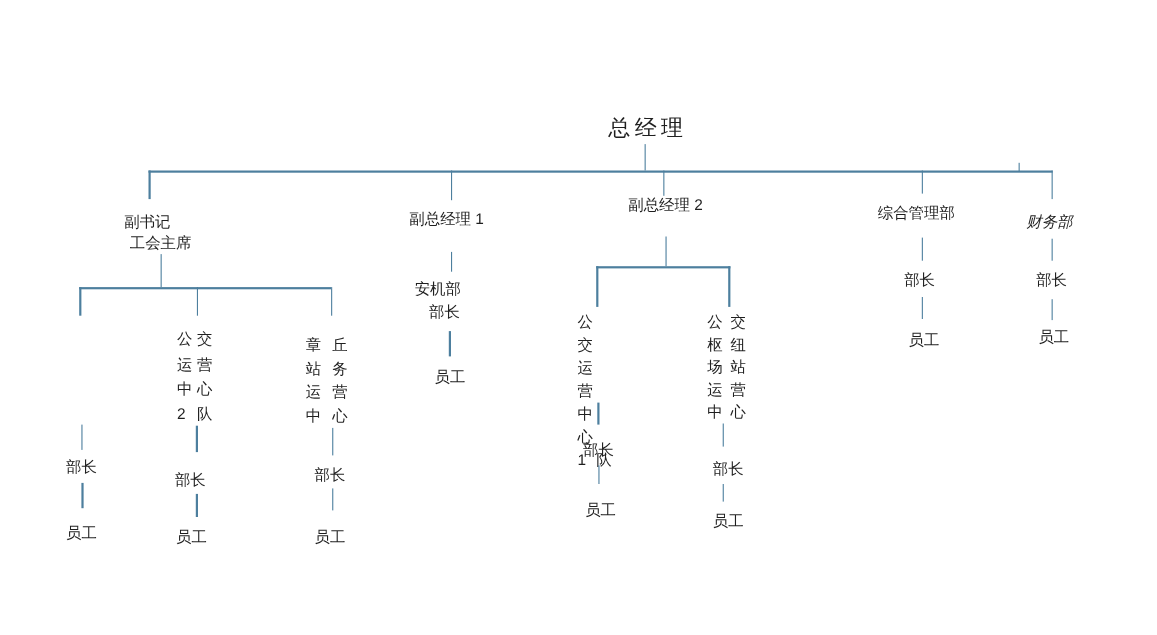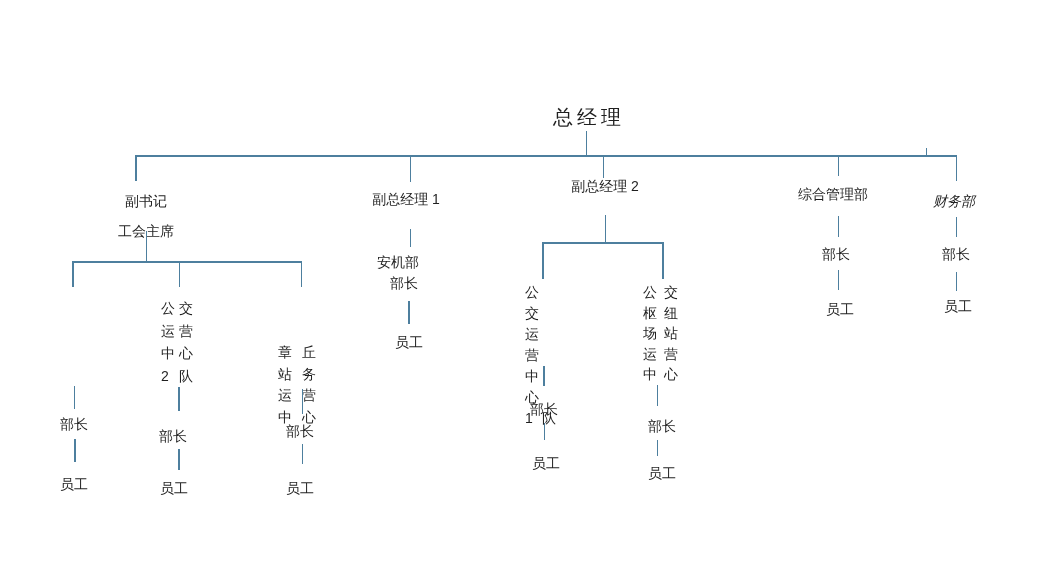"副书记" div.lbl { left: 106px -> 94px }
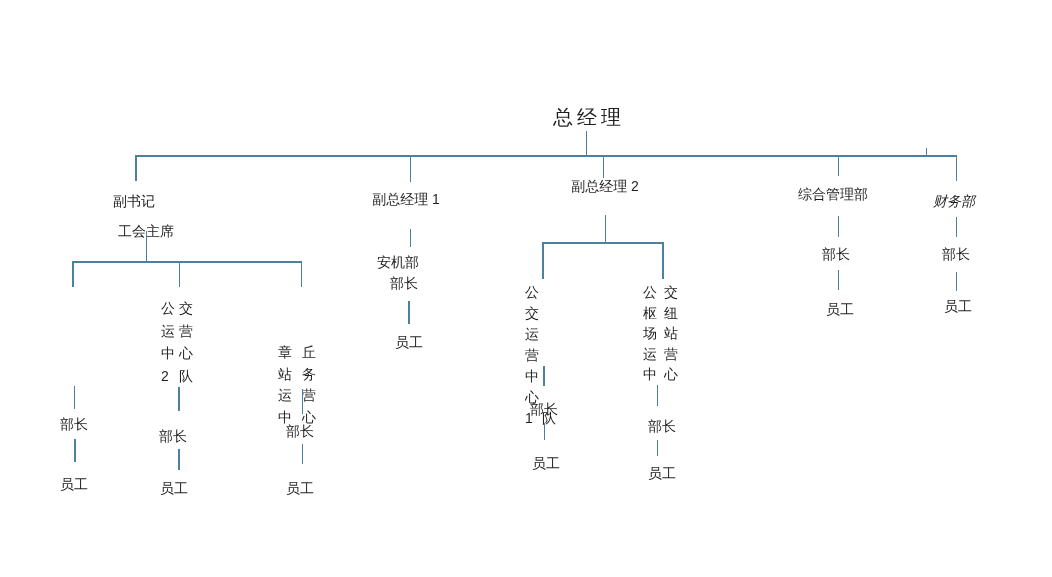"工会主席" div.lbl { margin-top: 11px -> none }
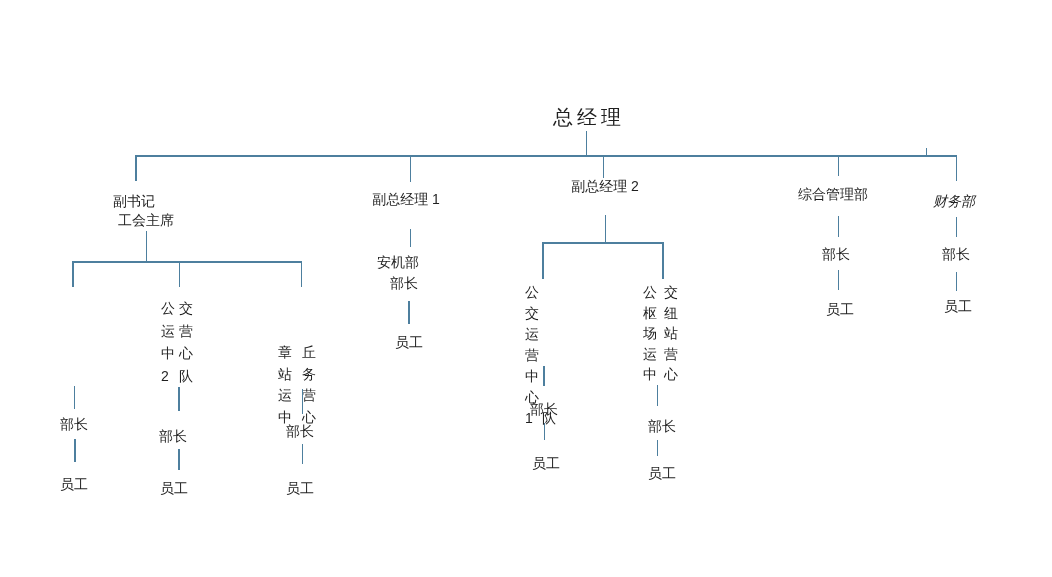"章 丘" div.vcol { margin-top: 39px -> none }
